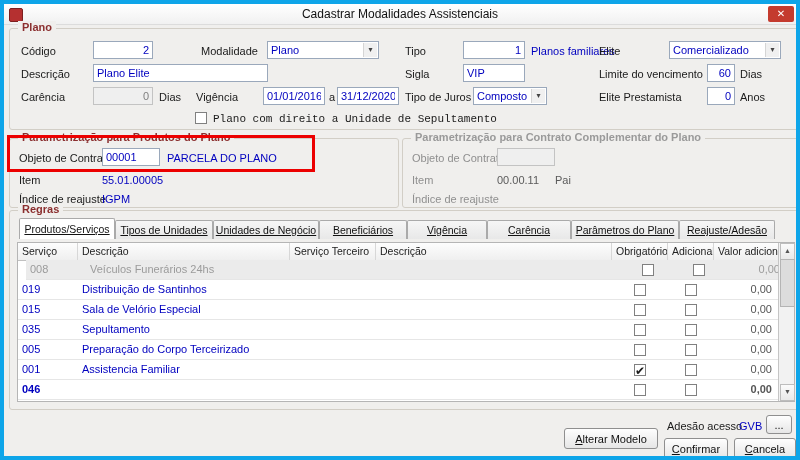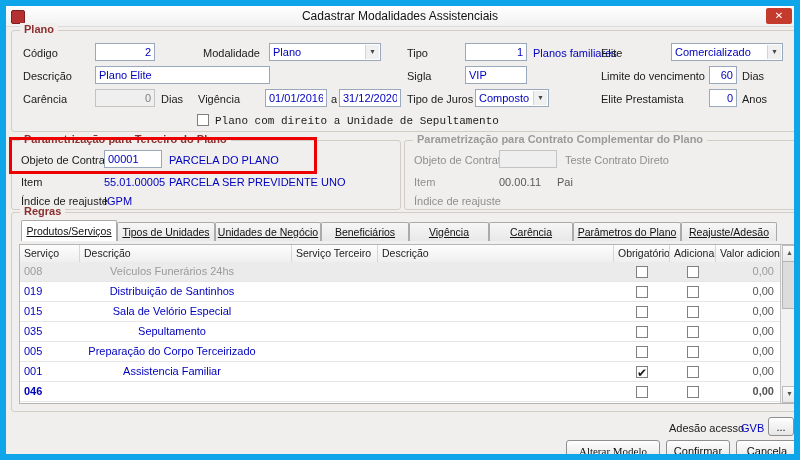"Cadastrar Modalidades Assistenciais" .dialog { border: 6px solid #0ea5e9 -> 4px solid #0ea5e9 }
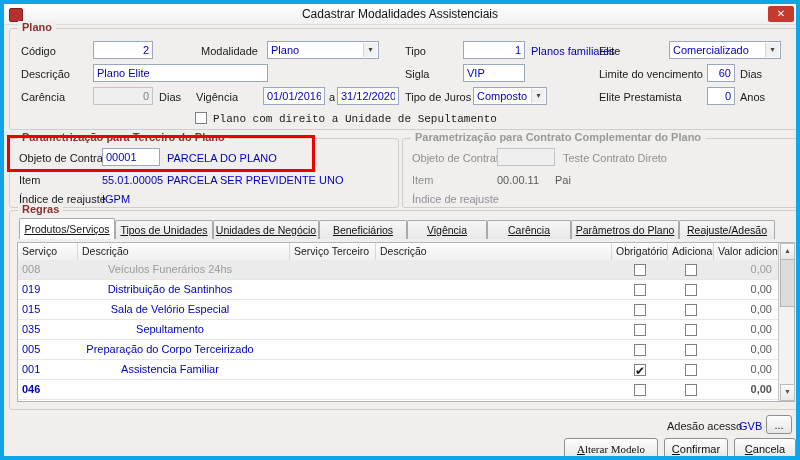"Parametrização para Terceiro do Plano" span.group-title { text: Terceiro -> Produtos }
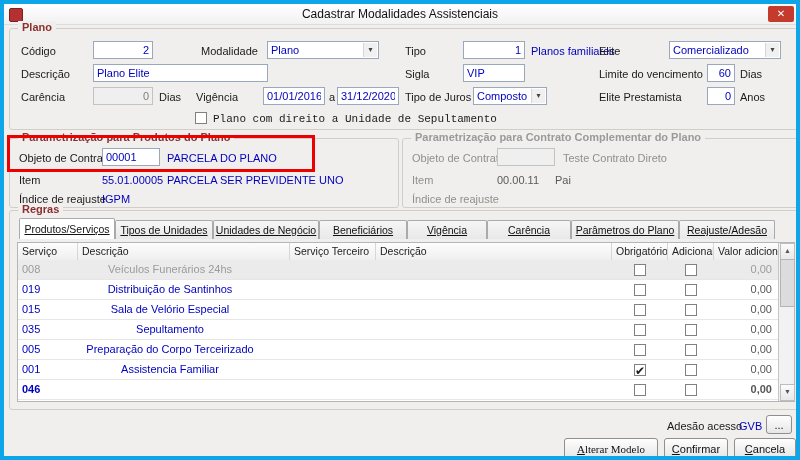"Teste Contrato Direto" span.lbl { html: <span>Teste Contrato Direto</span> -> none }
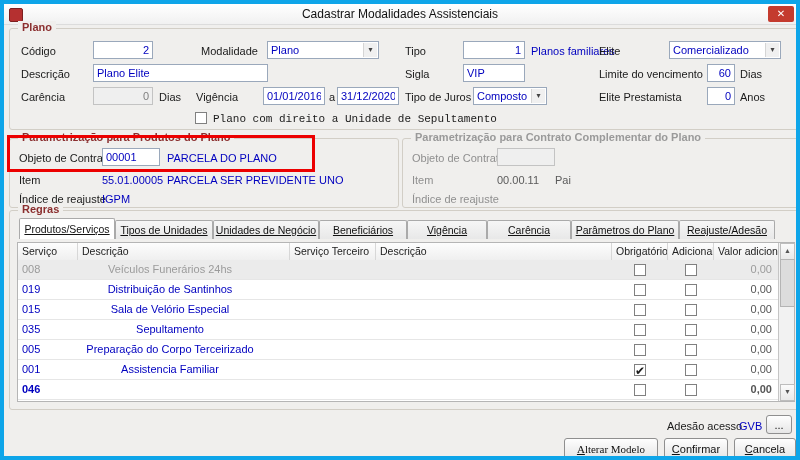"PARCELA SER PREVIDENTE UNO" span.lbl { html: <span>PARCELA SER PREVIDENTE UNO</span> -> none }
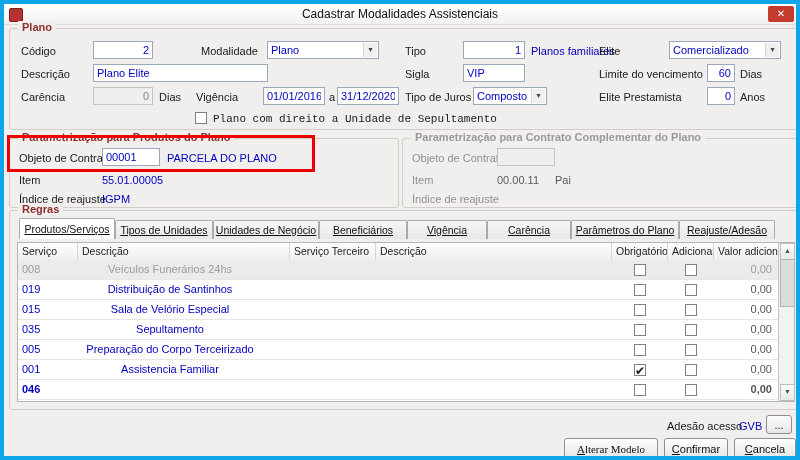"008" .trow[data-disabled="true"] { margin-left: none -> 8px }
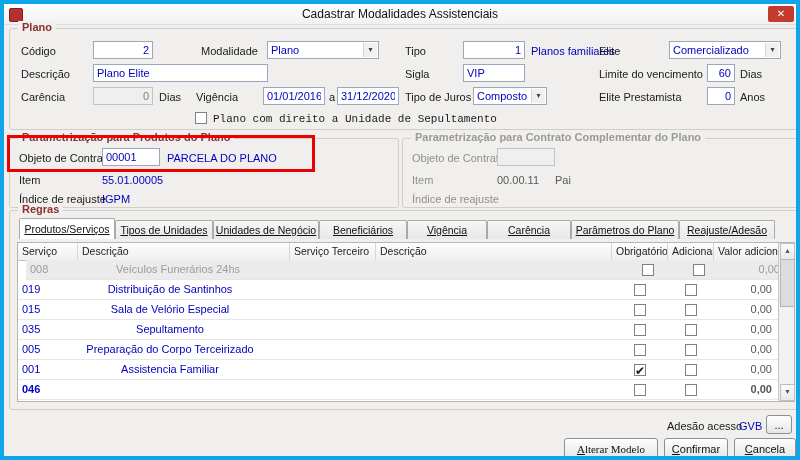"Veículos Funerários 24hs" .c-desc { left: 44px -> 60px; text-align: center -> none }
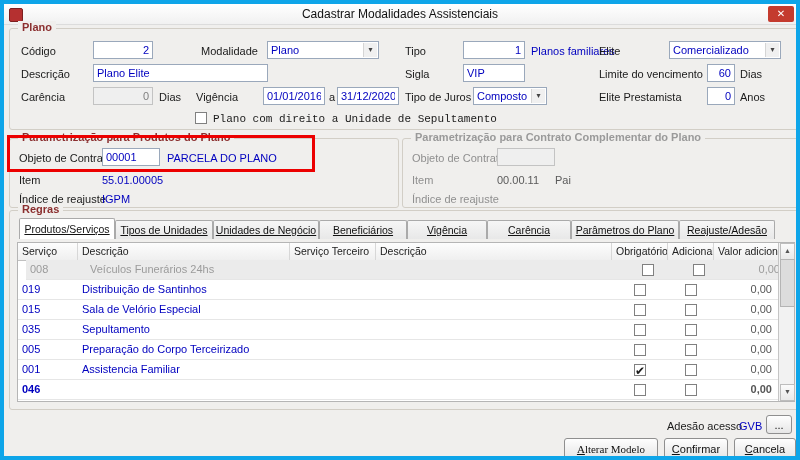"Alterar Modelo" button.btn { font-family: Liberation Serif, serif -> none; top: 434px -> 424px }
